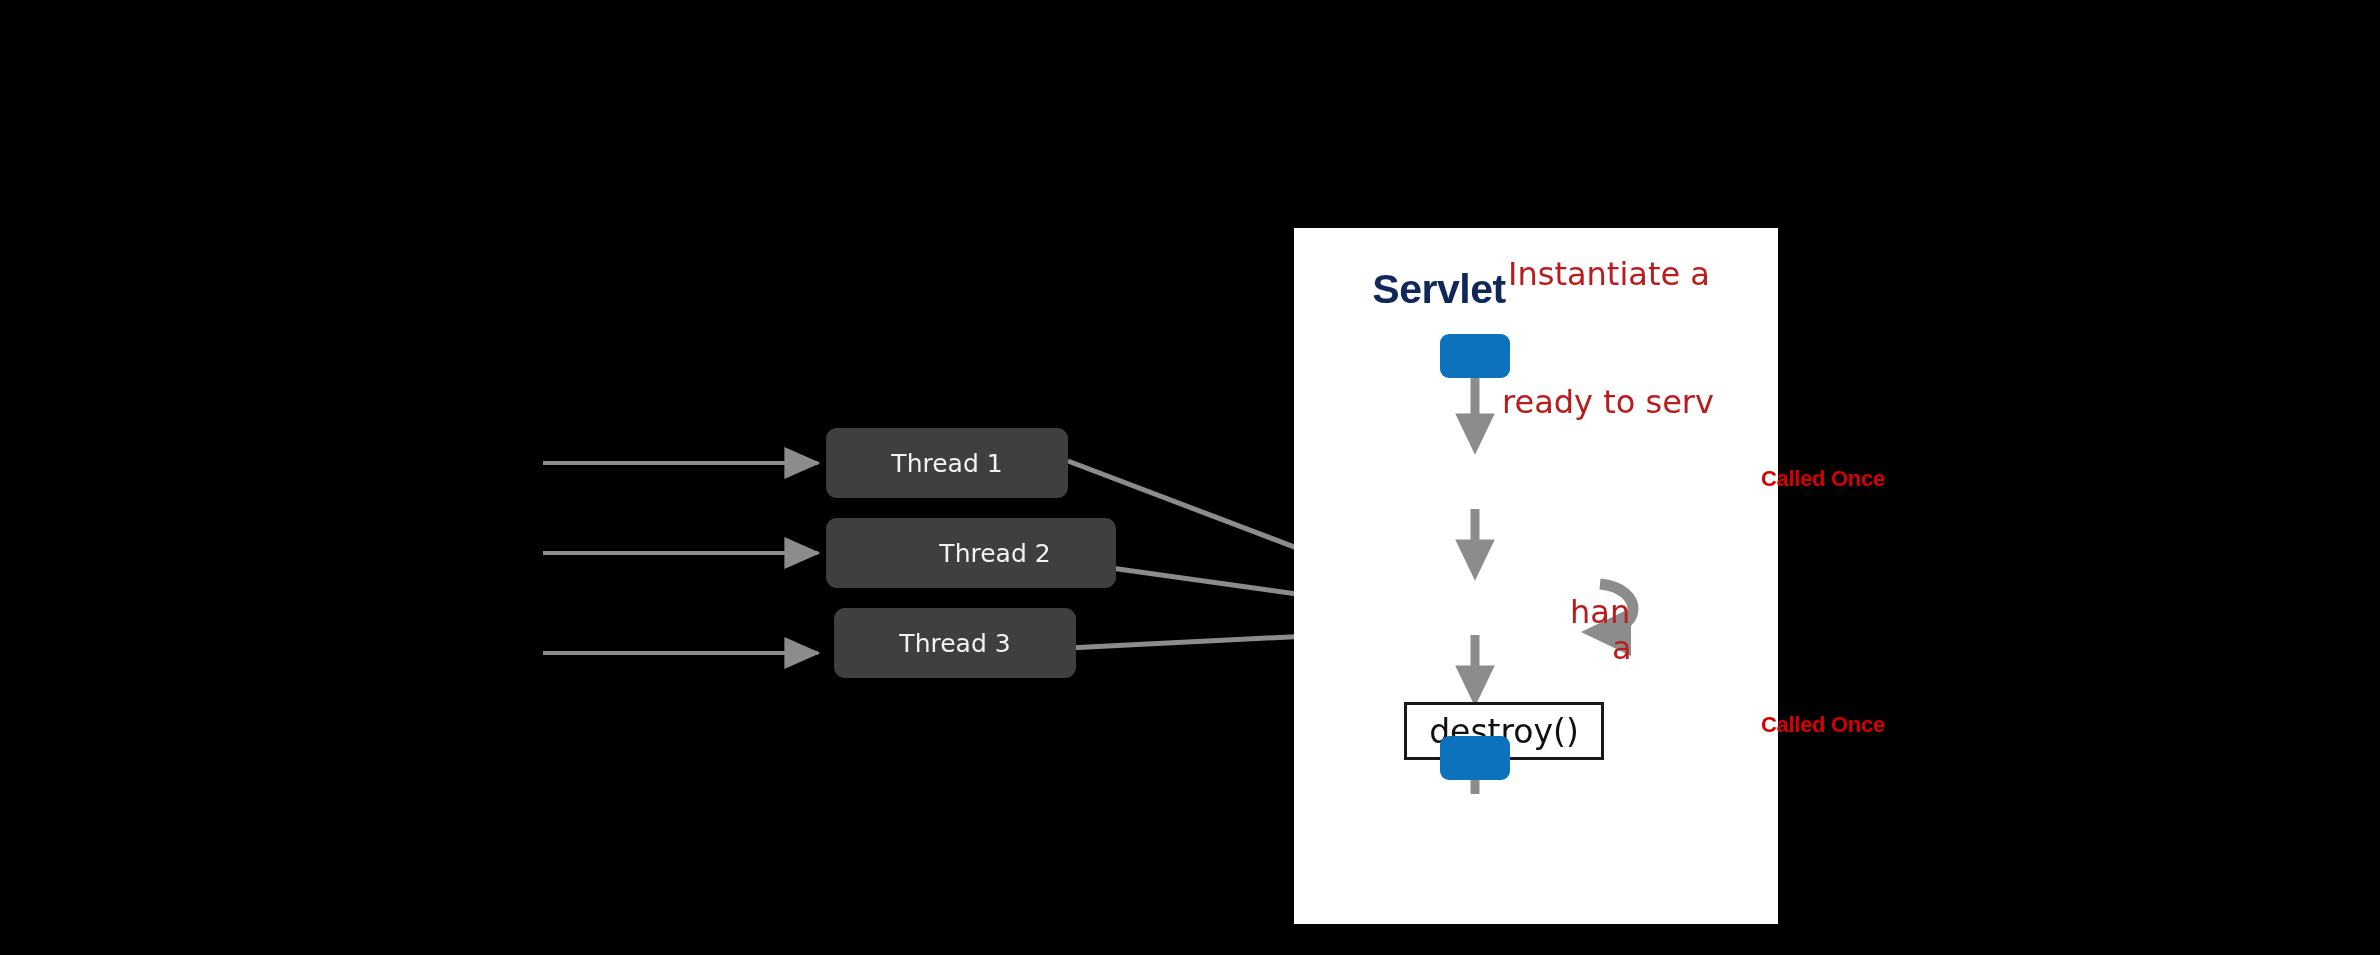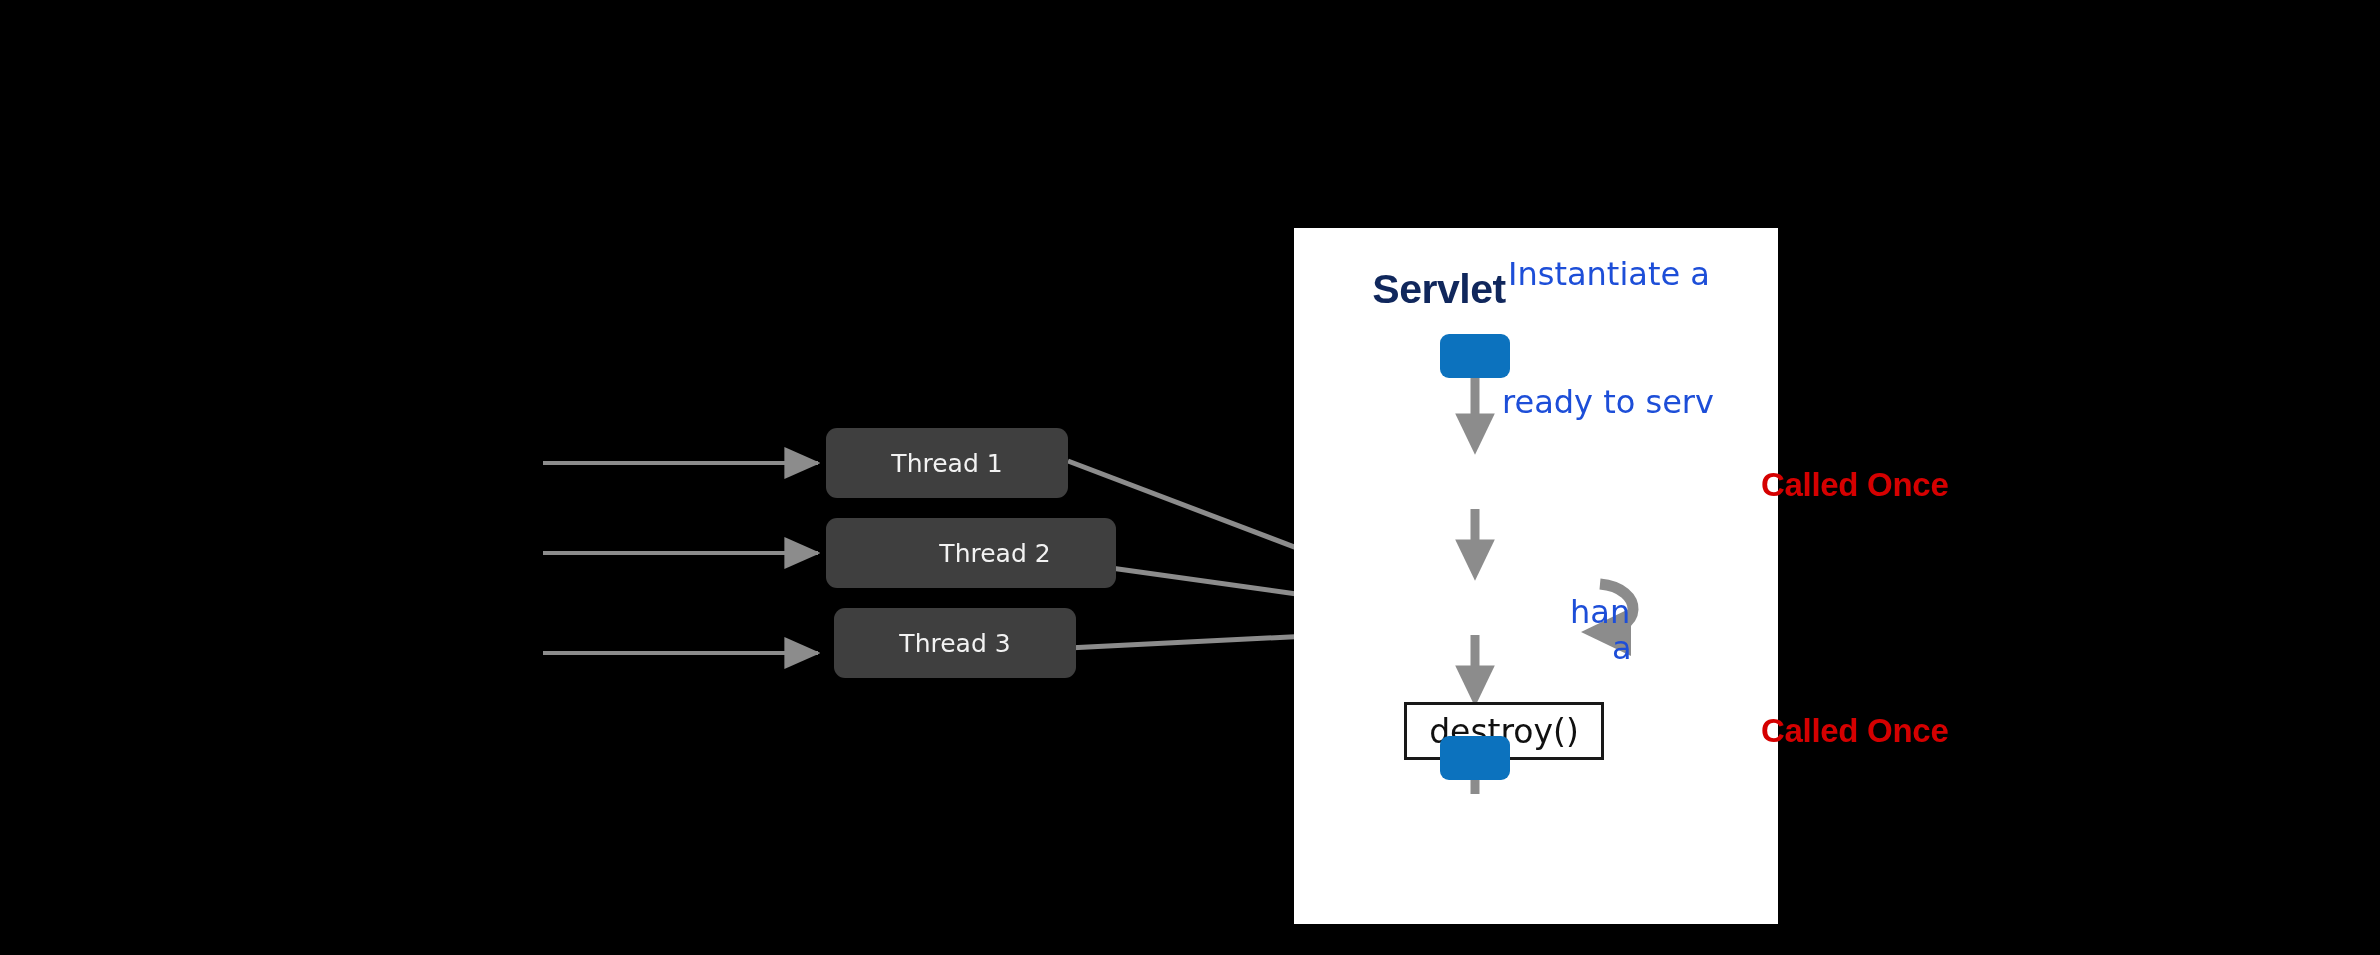"Instantiate a" .edge-label { color: #1d4ed8 -> #b91c1c }
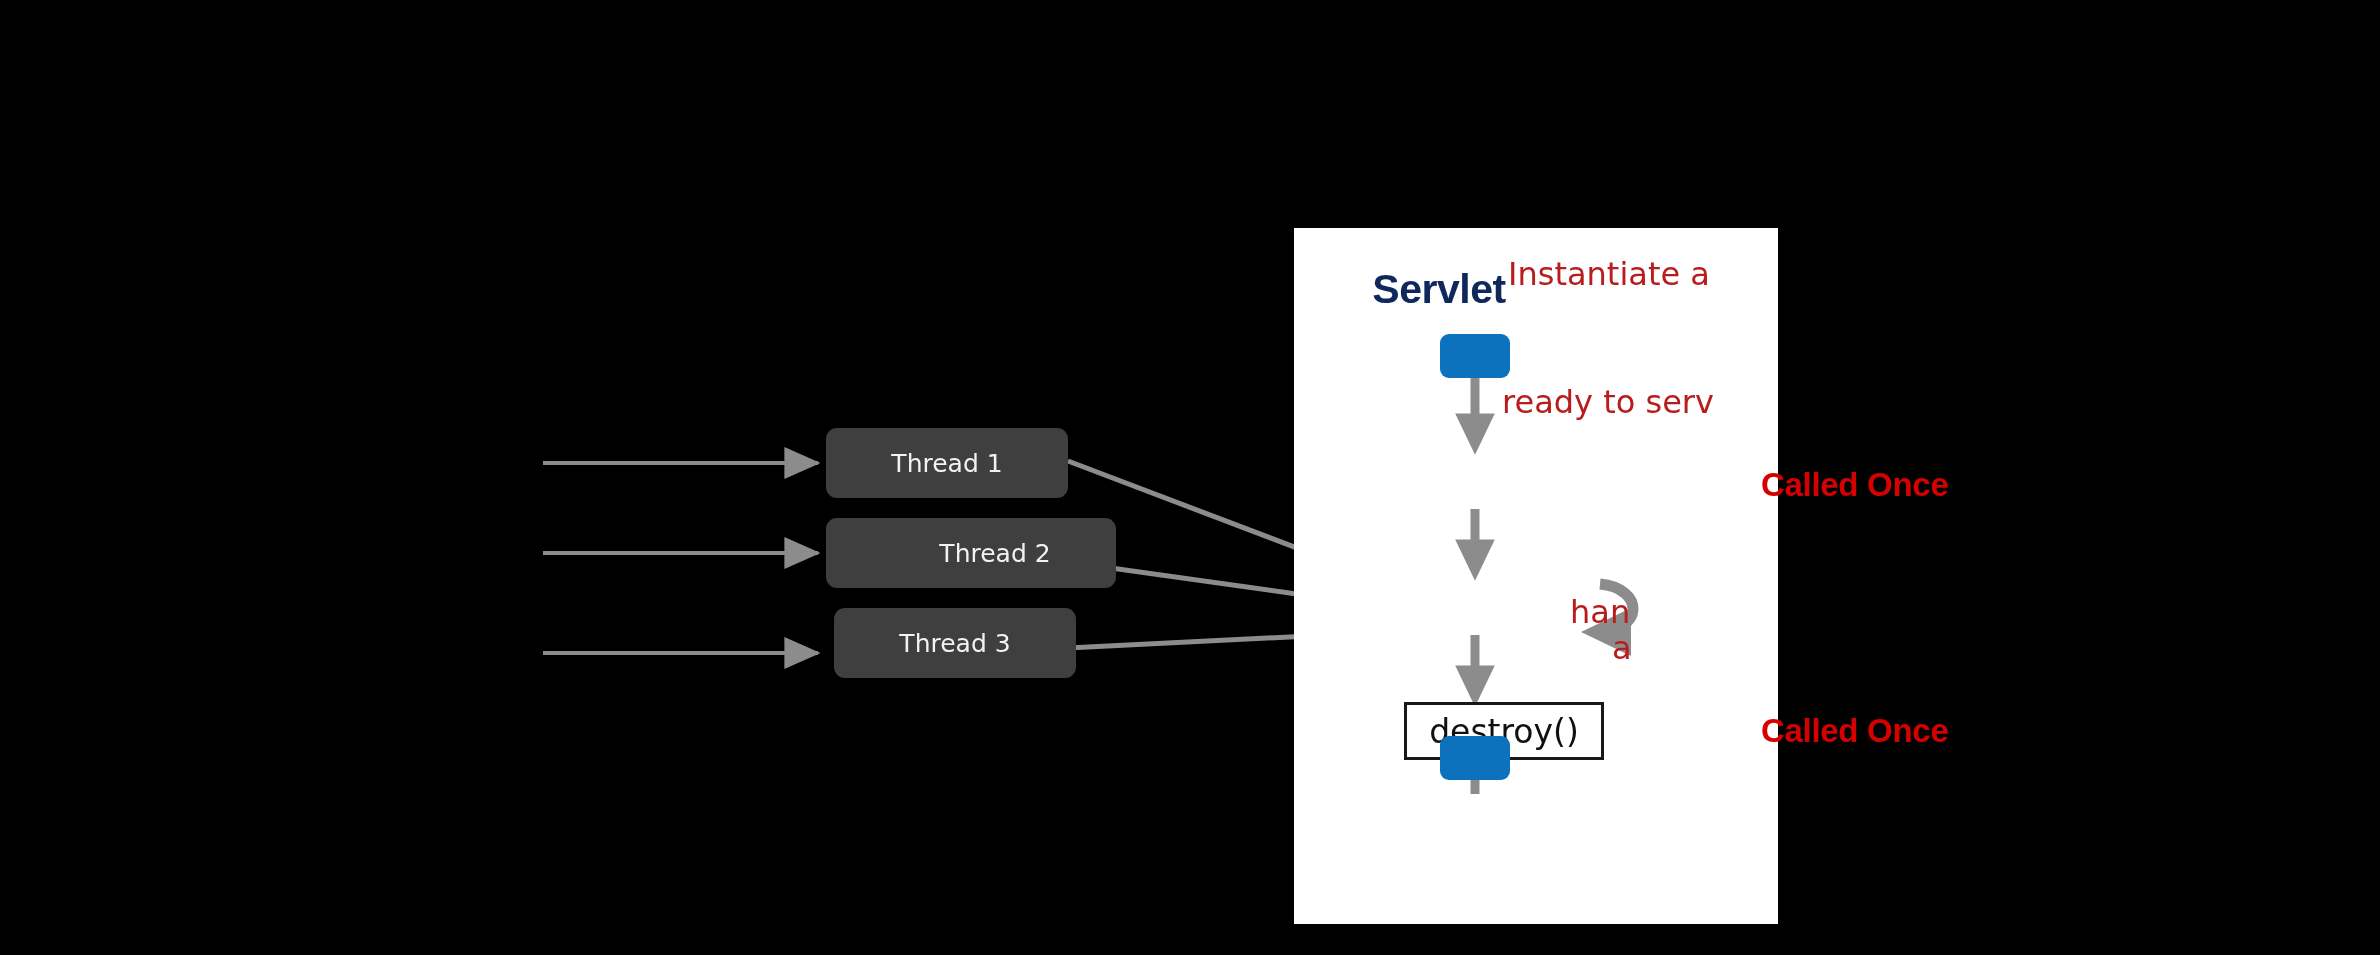"Called Once" .called-note { font-size: 33px -> 22px }
